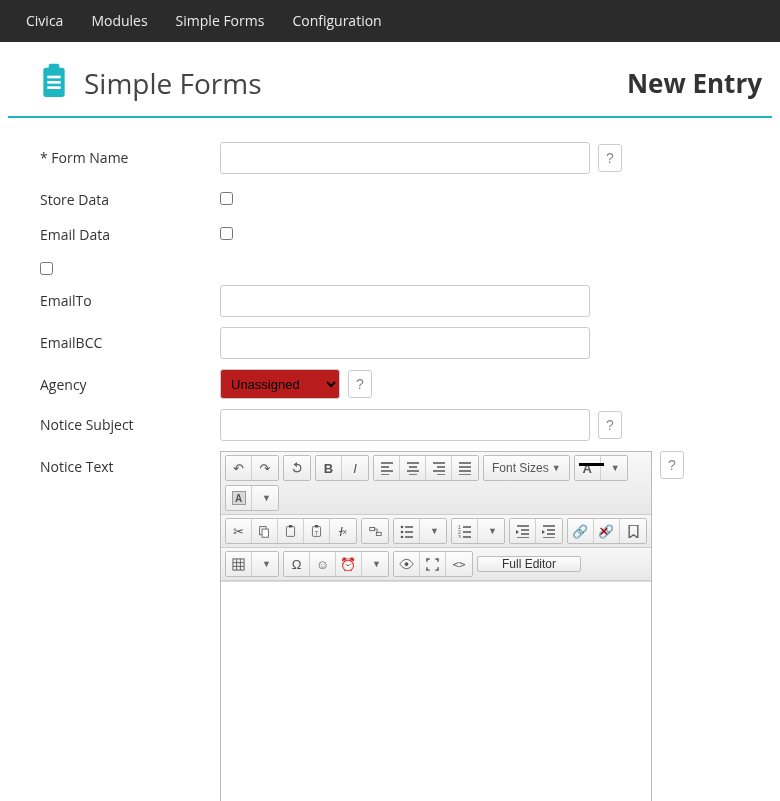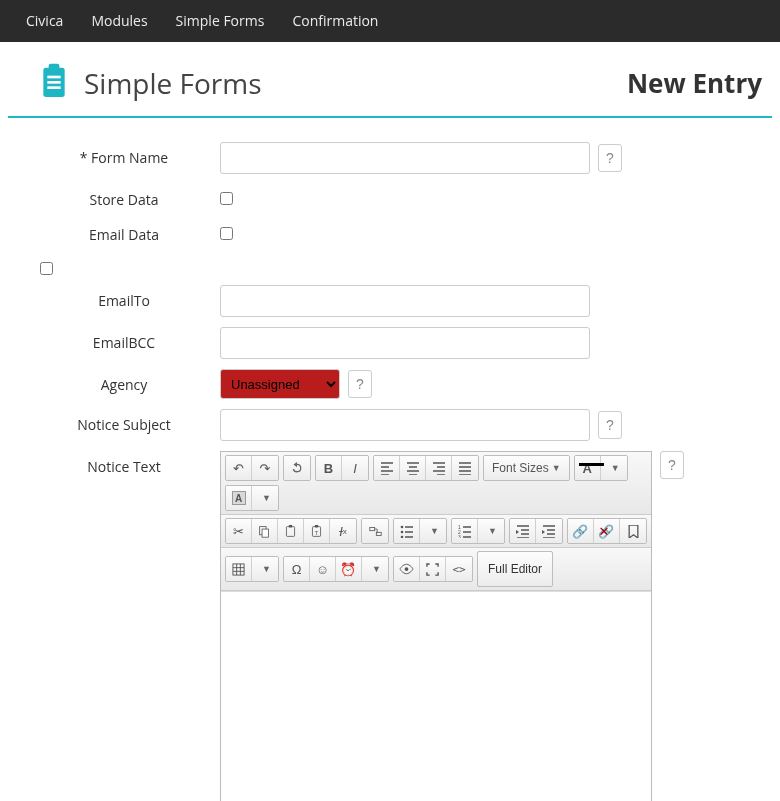"Confirmation" a { text: Confirmation -> Configuration }
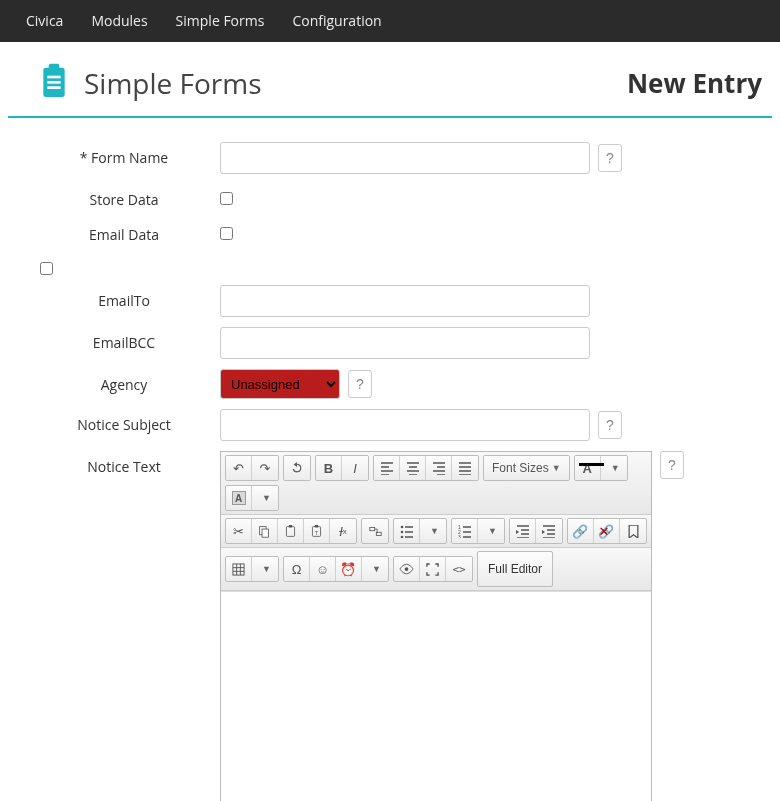"* Form Name" .form-label { text-align: center -> left }
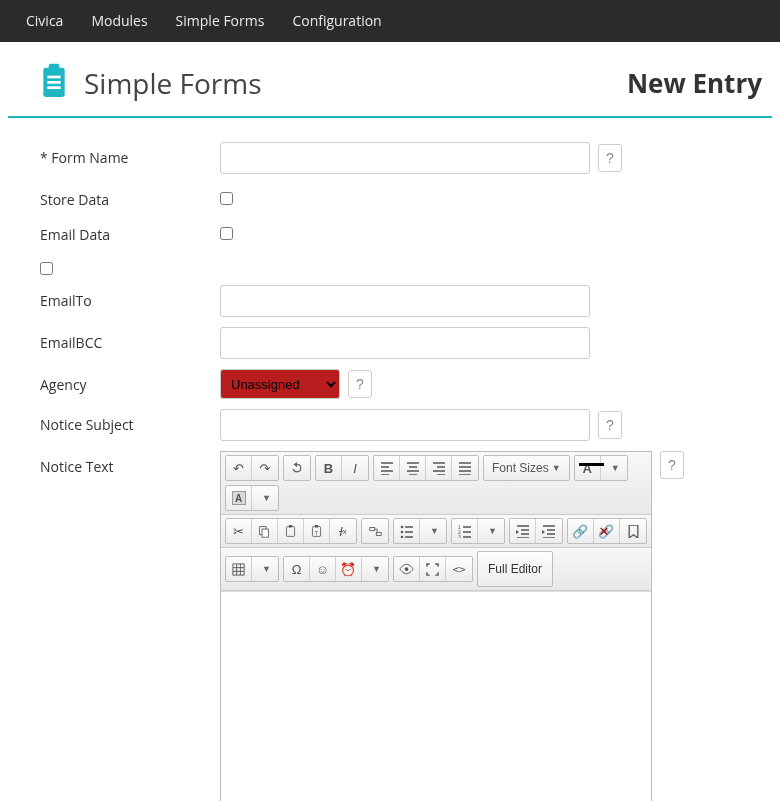"Full Editor" .txt-btn { height: 36px -> 16px; padding: 0 10px -> 0 24px }
